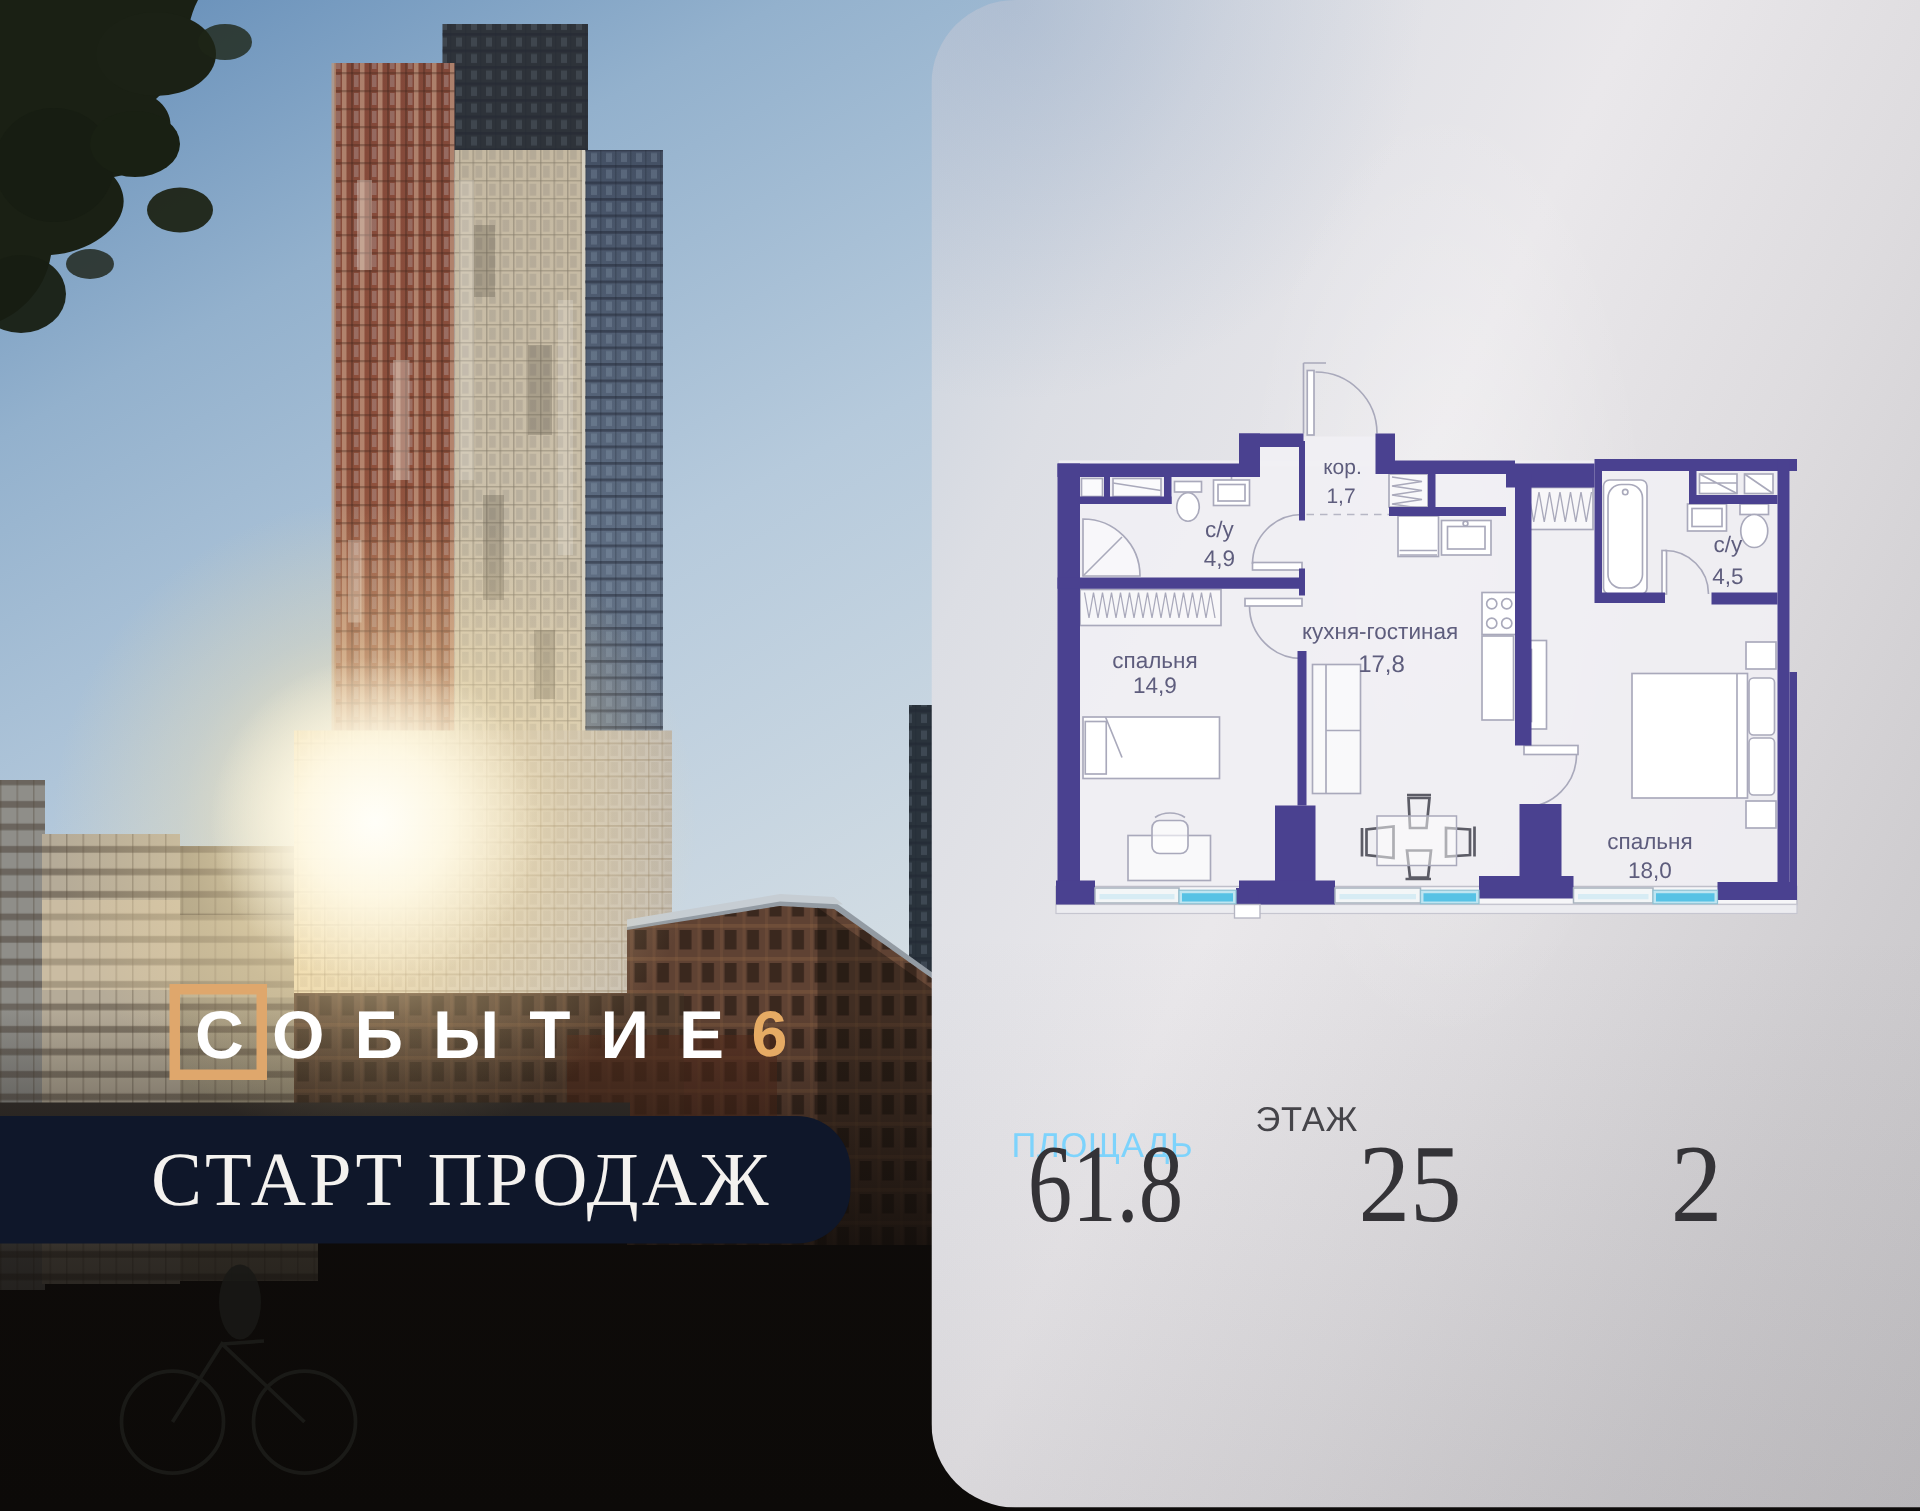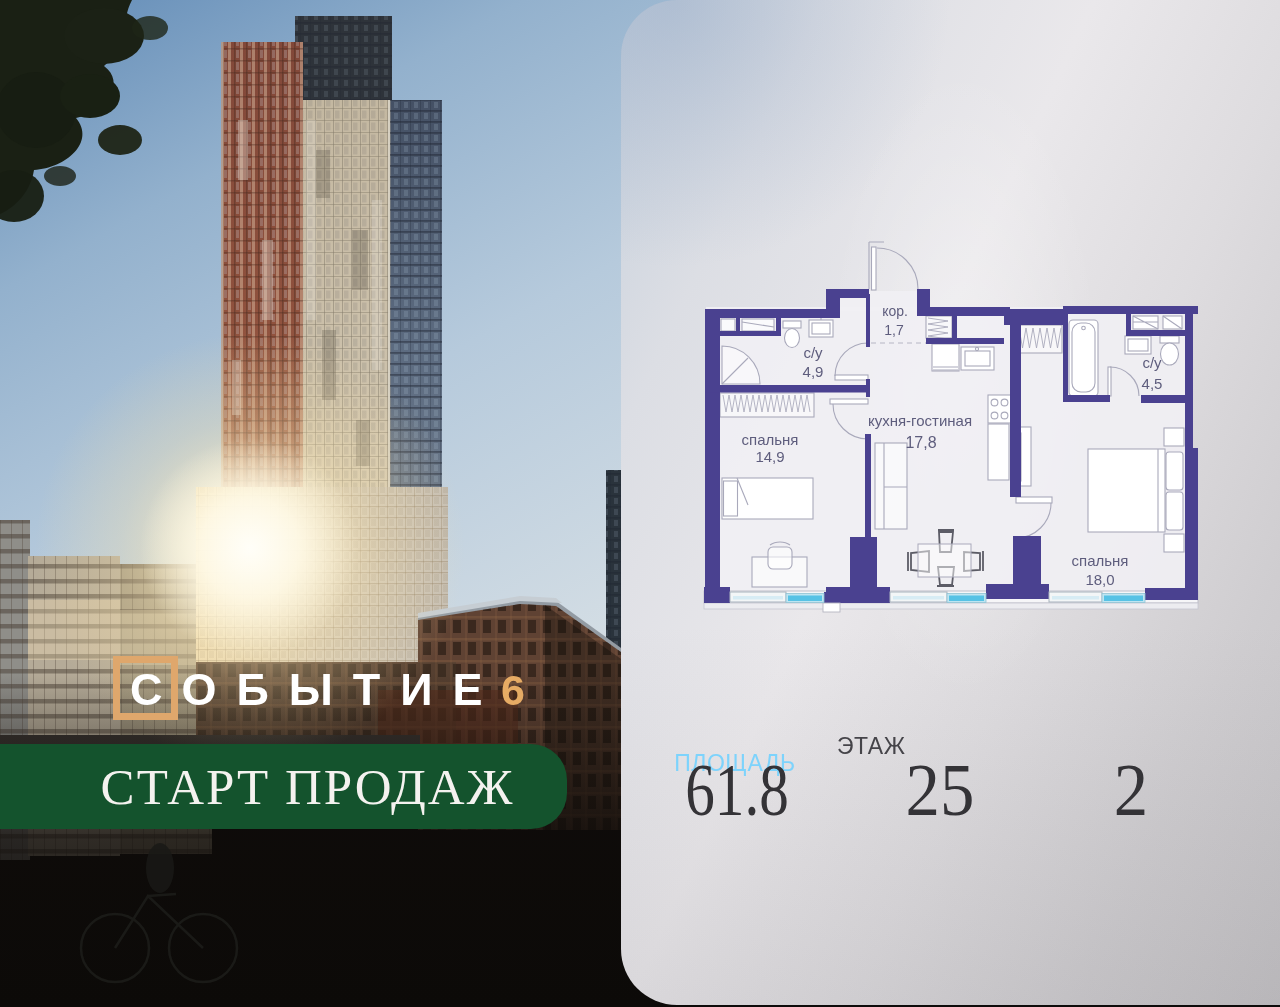"СТАРТ ПРОДАЖ" div.abs { background: #14532d -> #0f172a }
